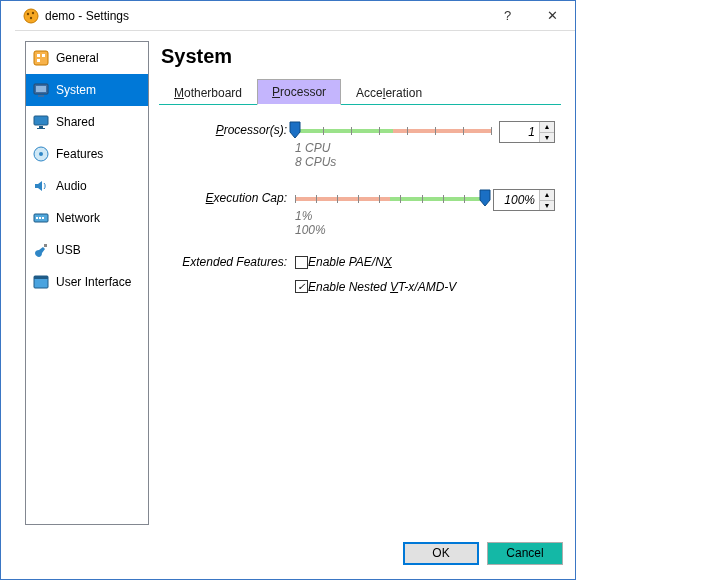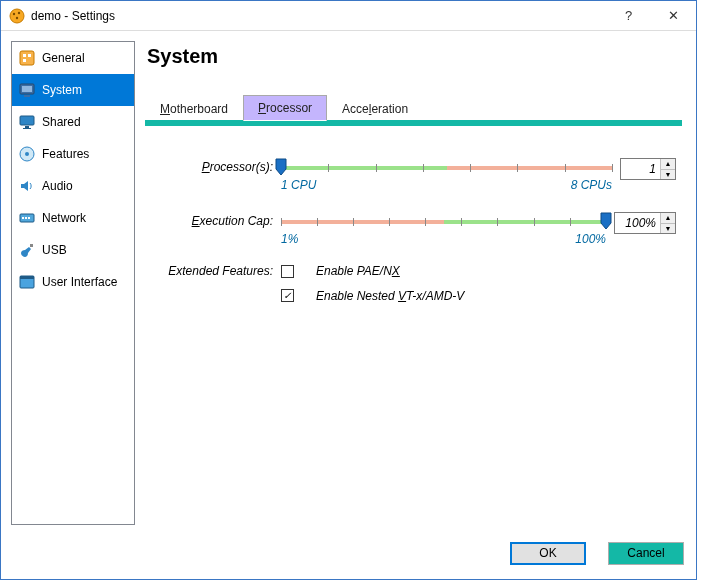"demo - Settings" .window { padding-left: none -> 14px; width: 697px -> 576px }
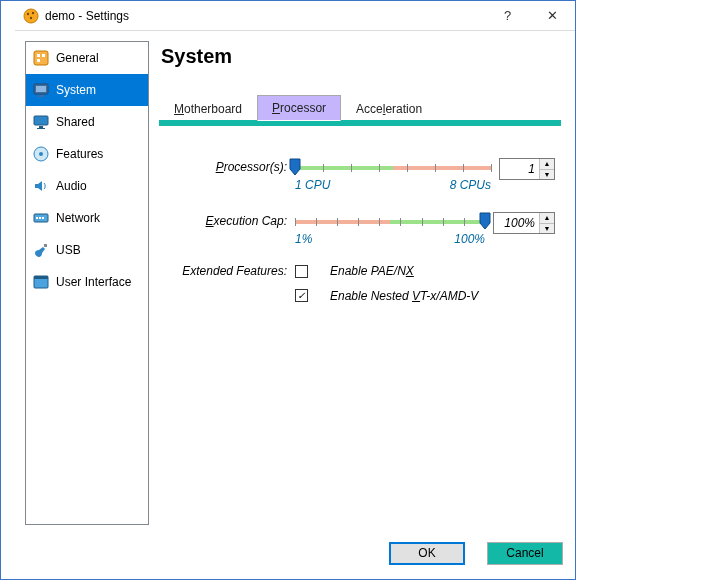"Motherboard" .tabs { border-bottom: 6px solid #14b8a6 -> 1px solid #14b8a6; margin: 16px 4px -> 0 4px }
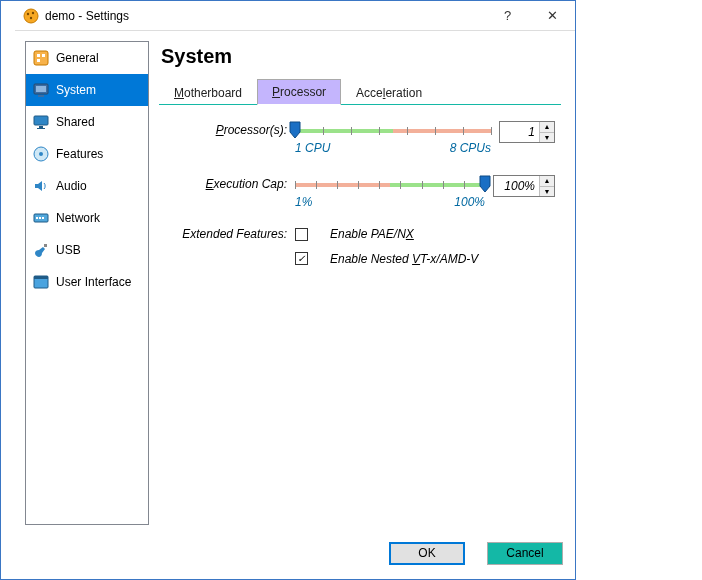"1 CPU" .slider-labels { color: #0369a1 -> #737373; flex-direction: none -> column }
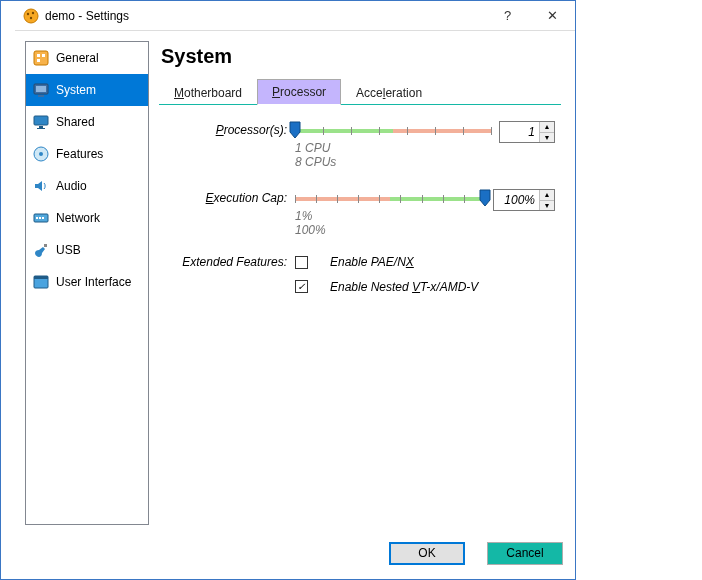"Enable PAE/NX" .check { gap: 22px -> 0 }
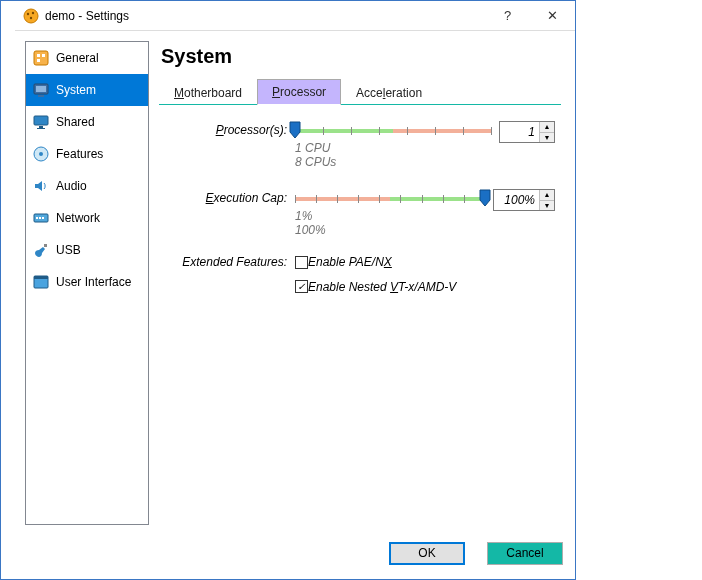"OK" .footer { gap: 22px -> 8px }
